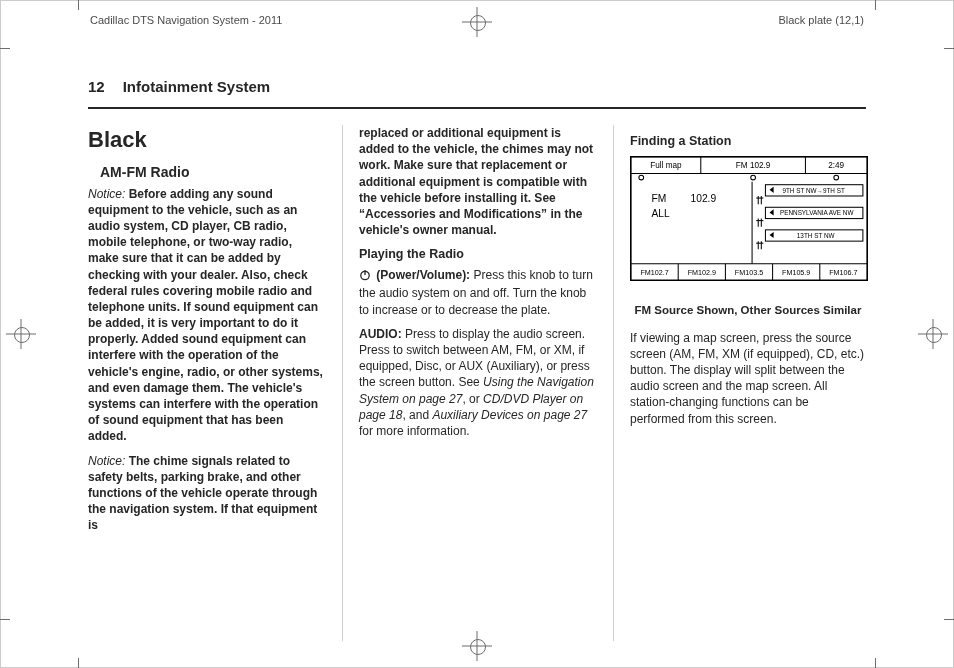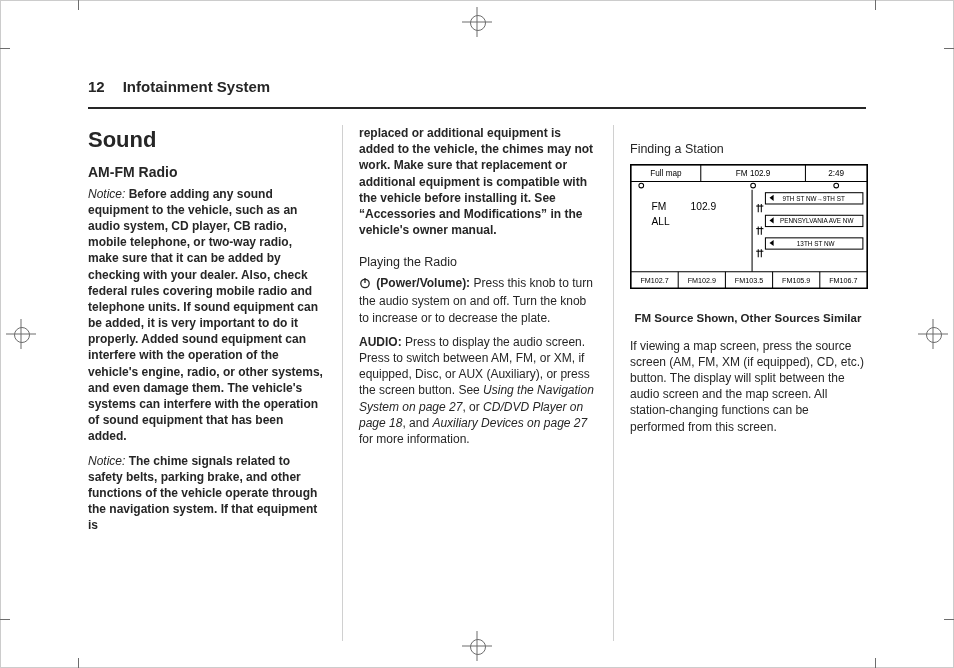"Cadillac DTS Navigation System -" div.runhead { html: none -> <div> <span>Cadillac DTS Navigation System - 2011</span> <span>Black plate (12,1)</span> </div> }
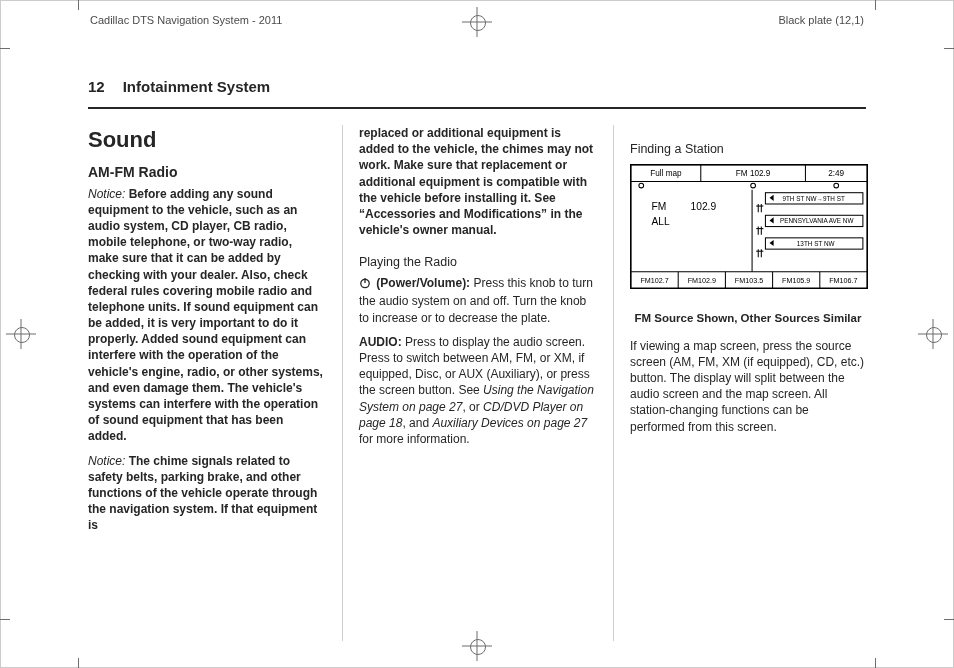"Sound" h1.sec { text: Sound -> Black }
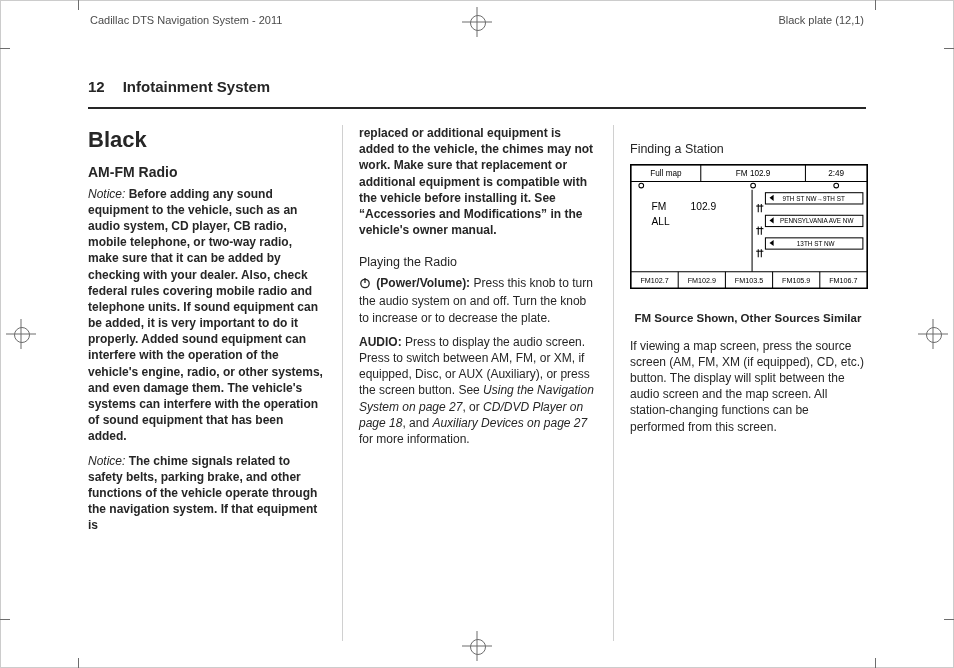"Finding a Station" h3.subsub { font-weight: 400 -> 700; margin: 16px 0 4px 0 -> 8px 0 4px 0 }
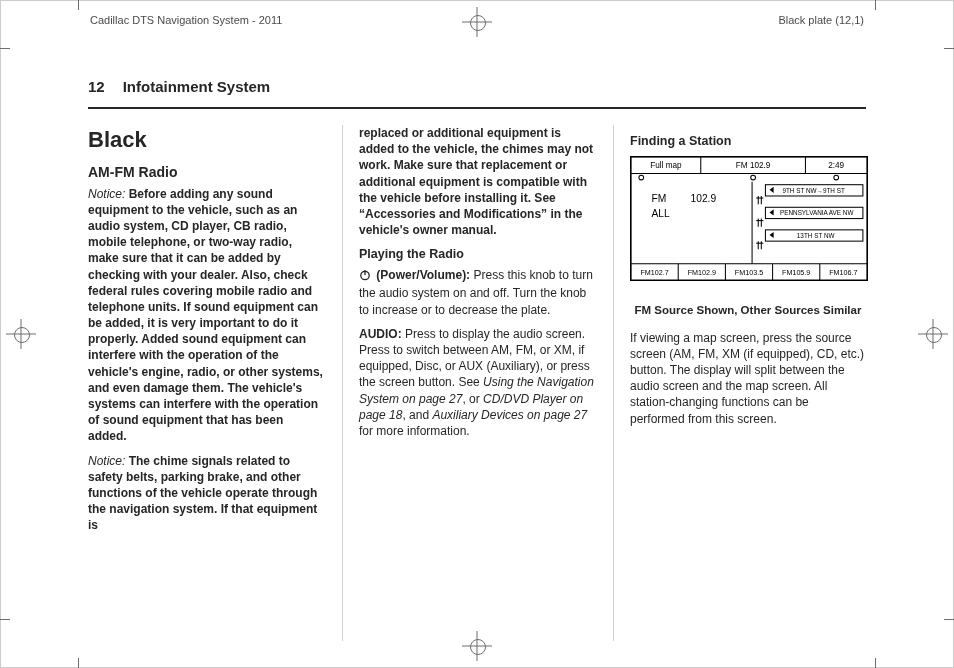"AM-FM Radio" h2.sub { margin: 8px 0 4px 0 -> 8px 0 4px 12px }
